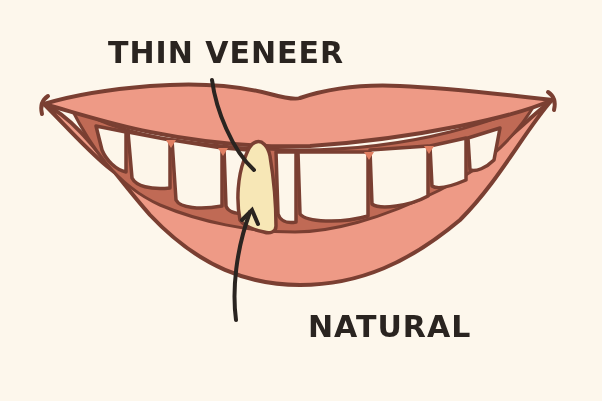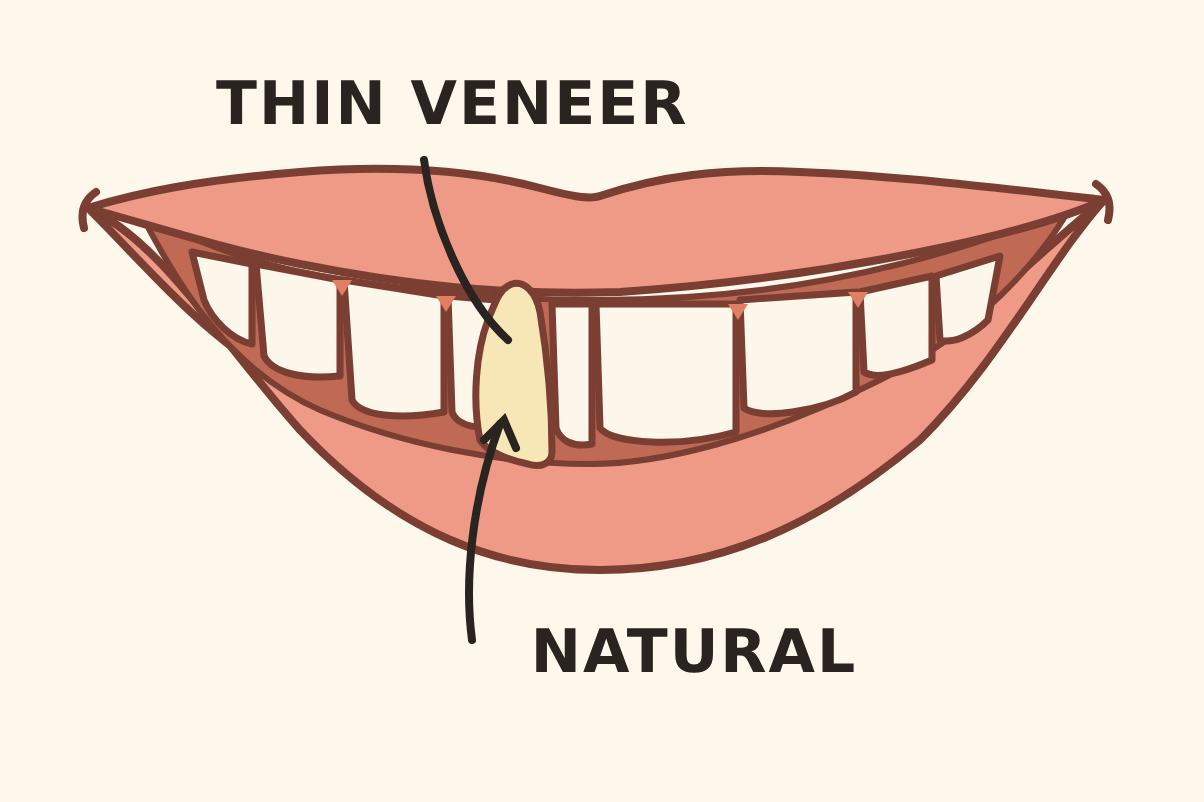"THIN VENEER" .label { text-align: center -> left }
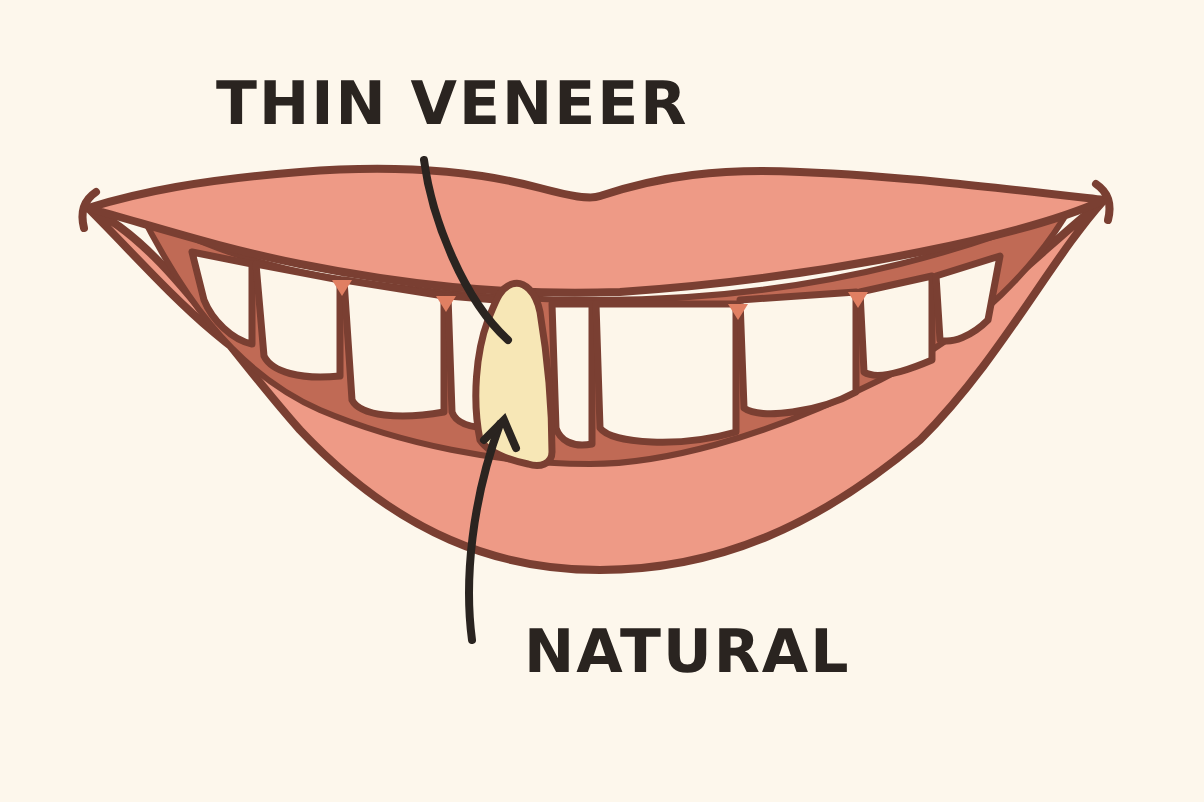"NATURAL" .label-natural span { margin-left: none -> 46px }
